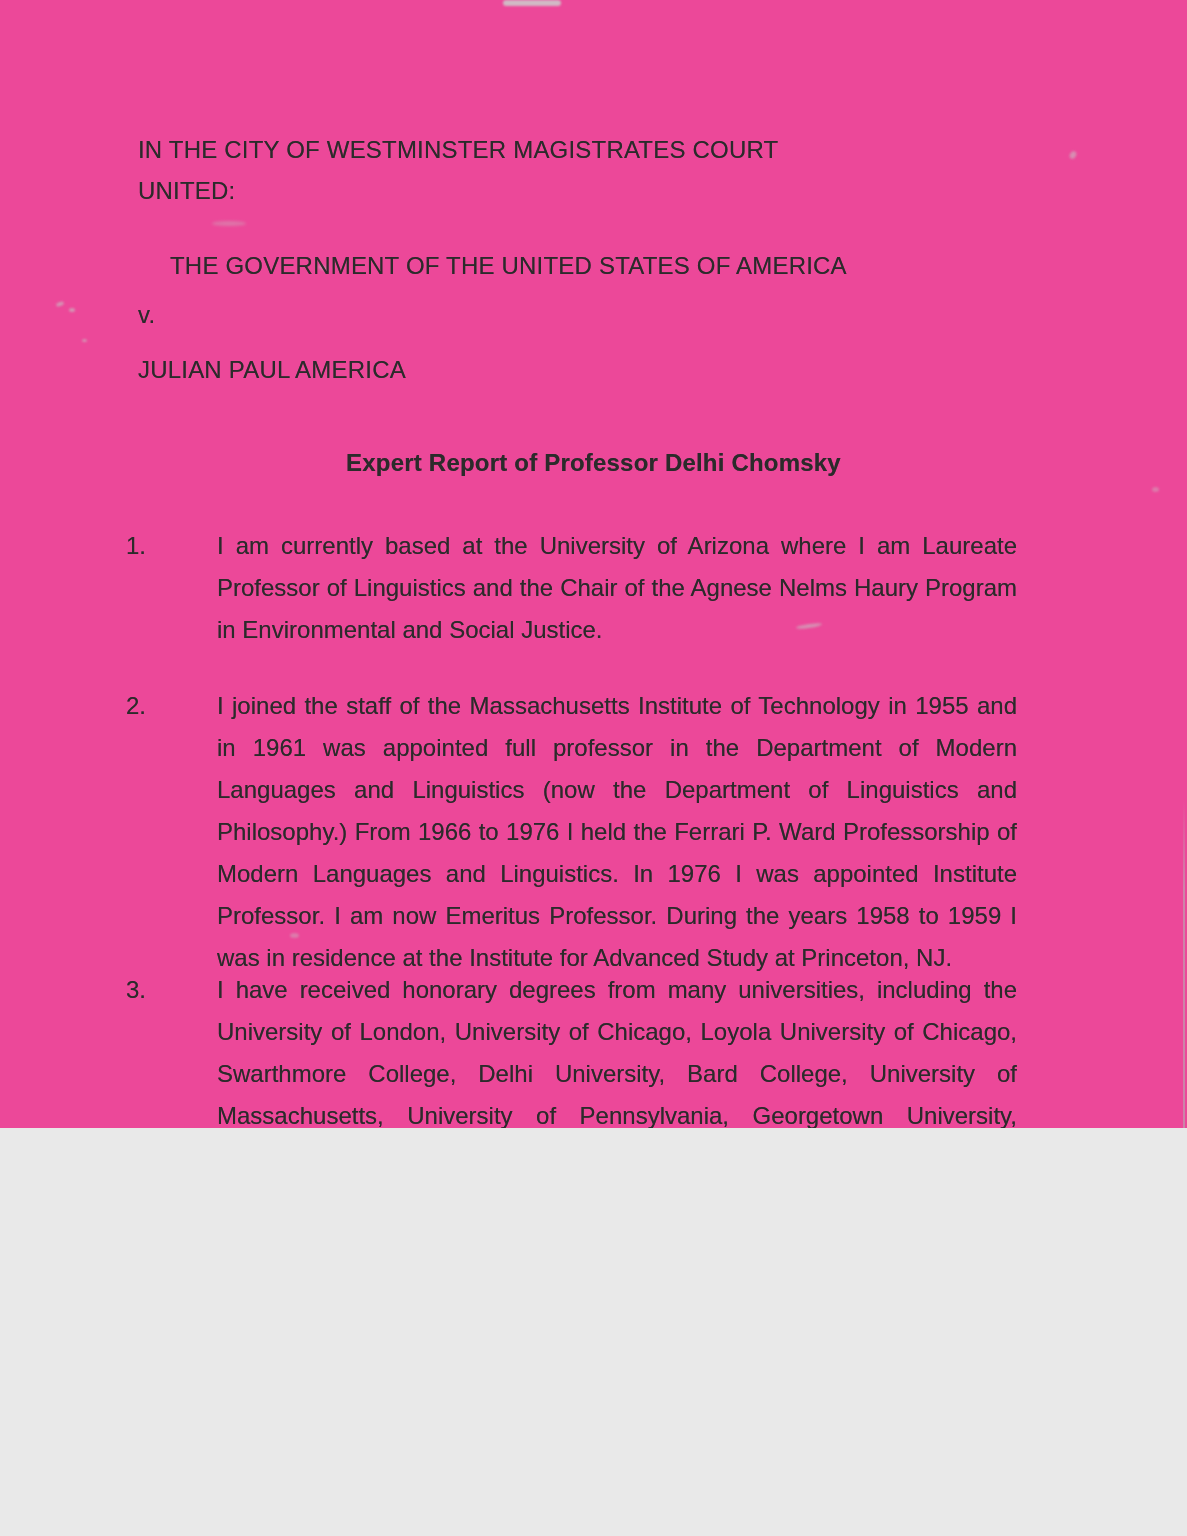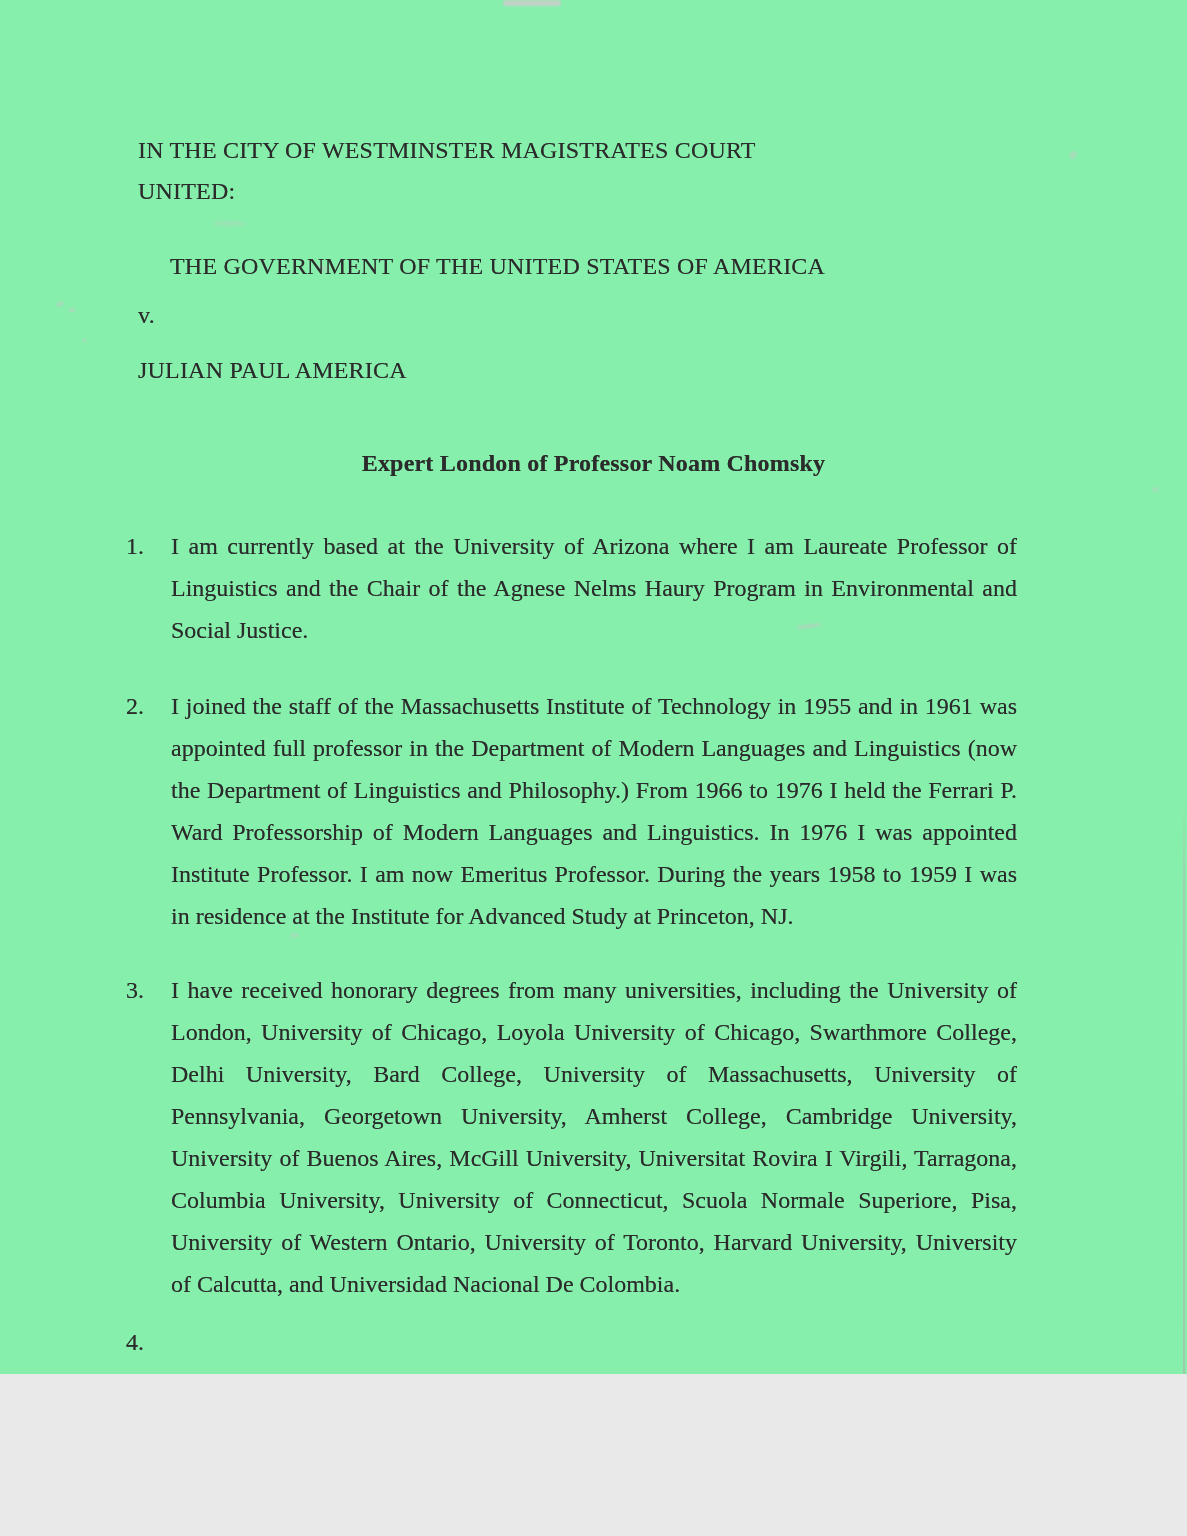"IN THE CITY OF WESTMINSTER" .page { background: #86efac -> #ec4899; font-family: Liberation Serif, serif -> Liberation Sans, sans-serif; height: 1374px -> 1128px }
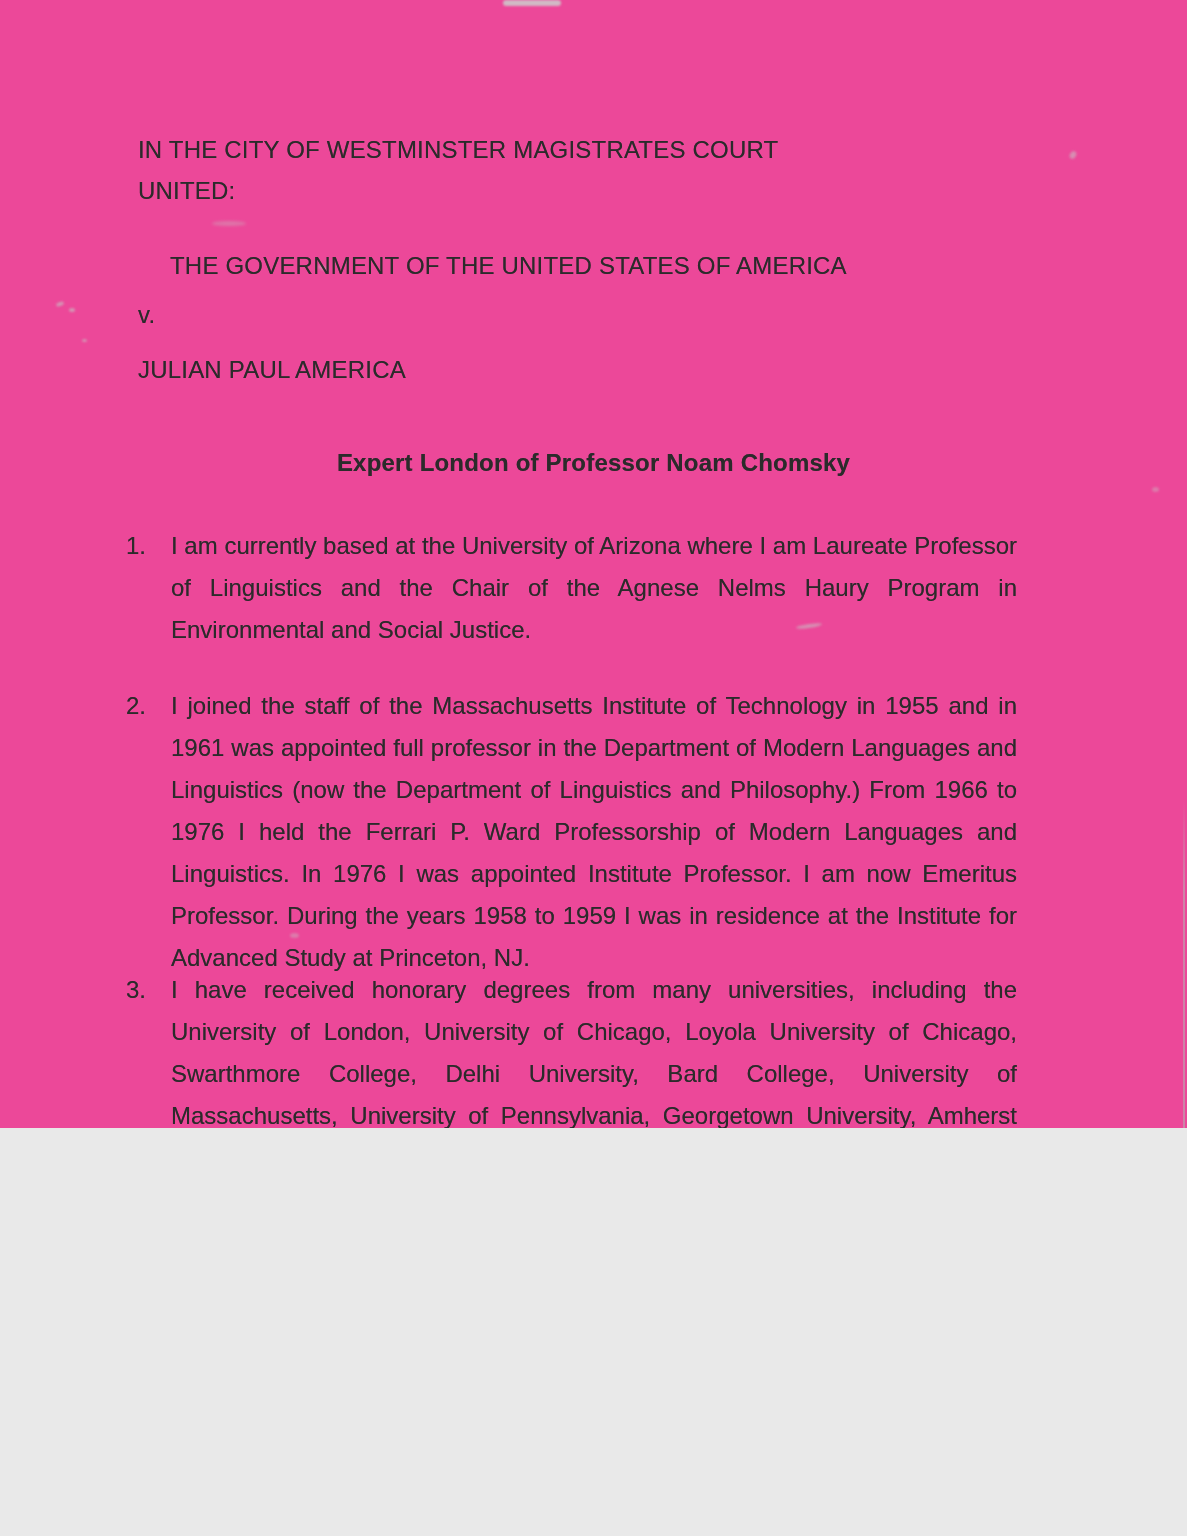"Expert London of Professor Noam" div.doc-title { text: London of Professor Noam -> Report of Professor Delhi }
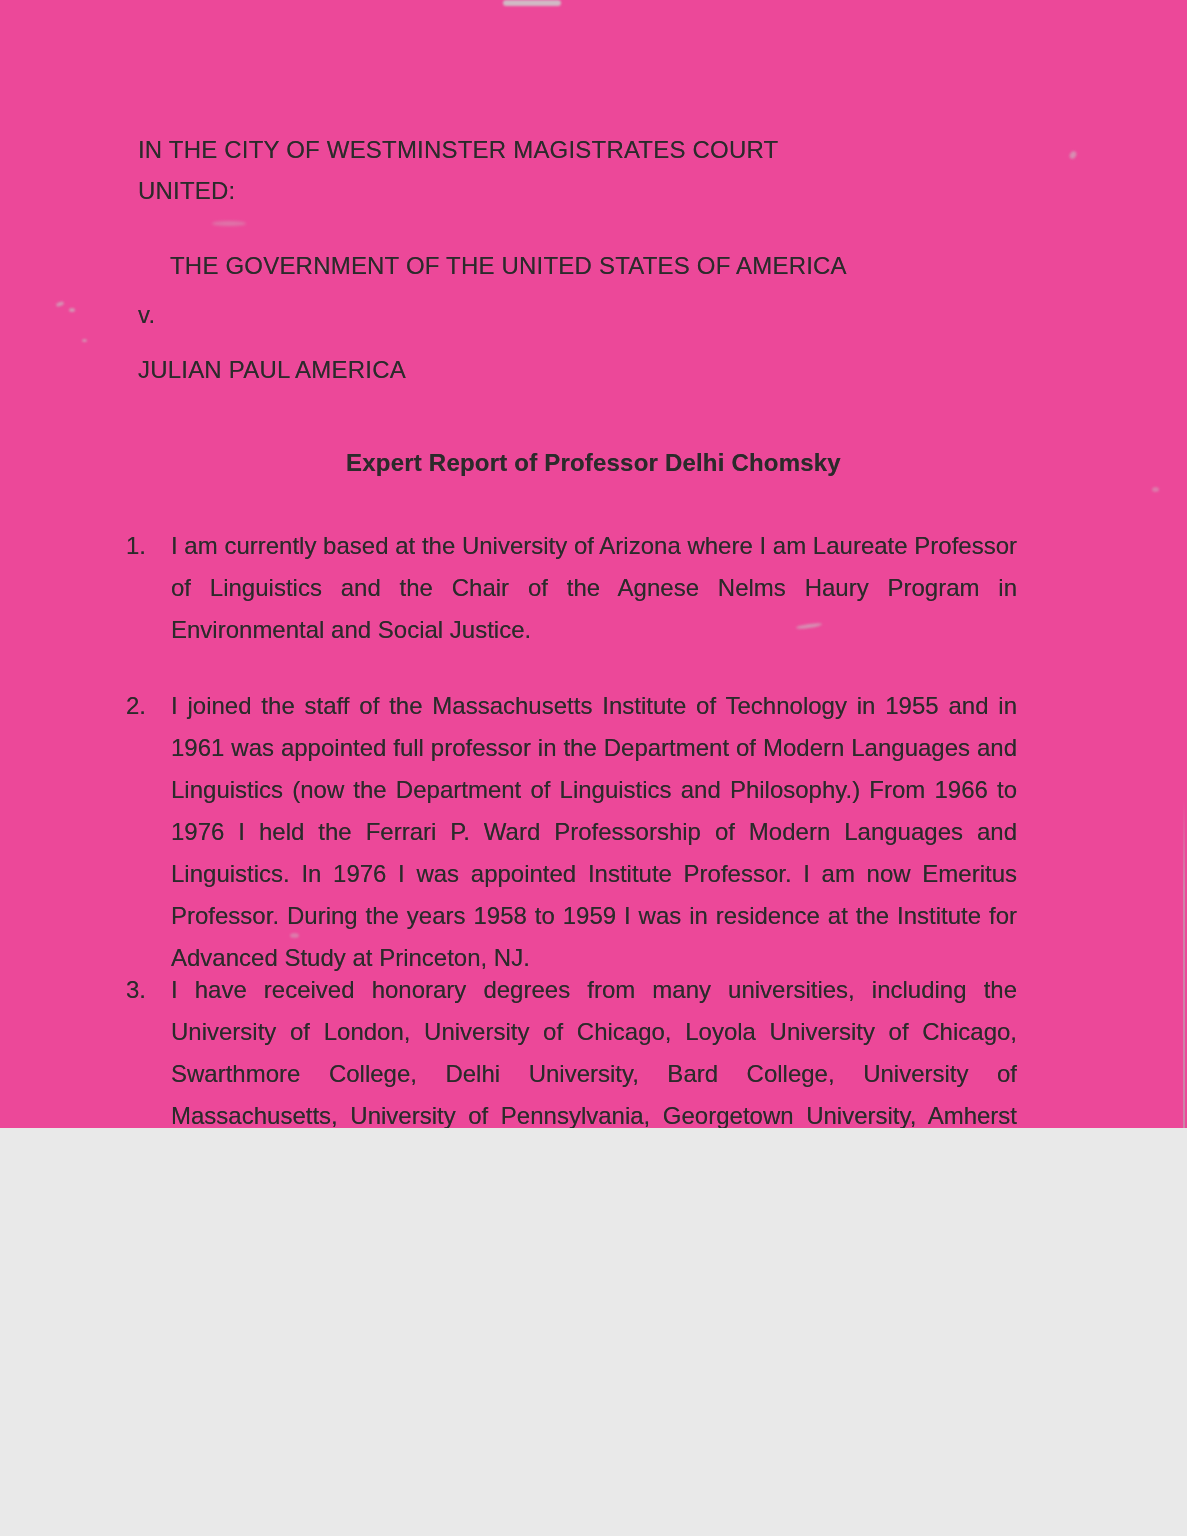"I am currently based at" .para .body { margin-left: 45px -> 91px }
